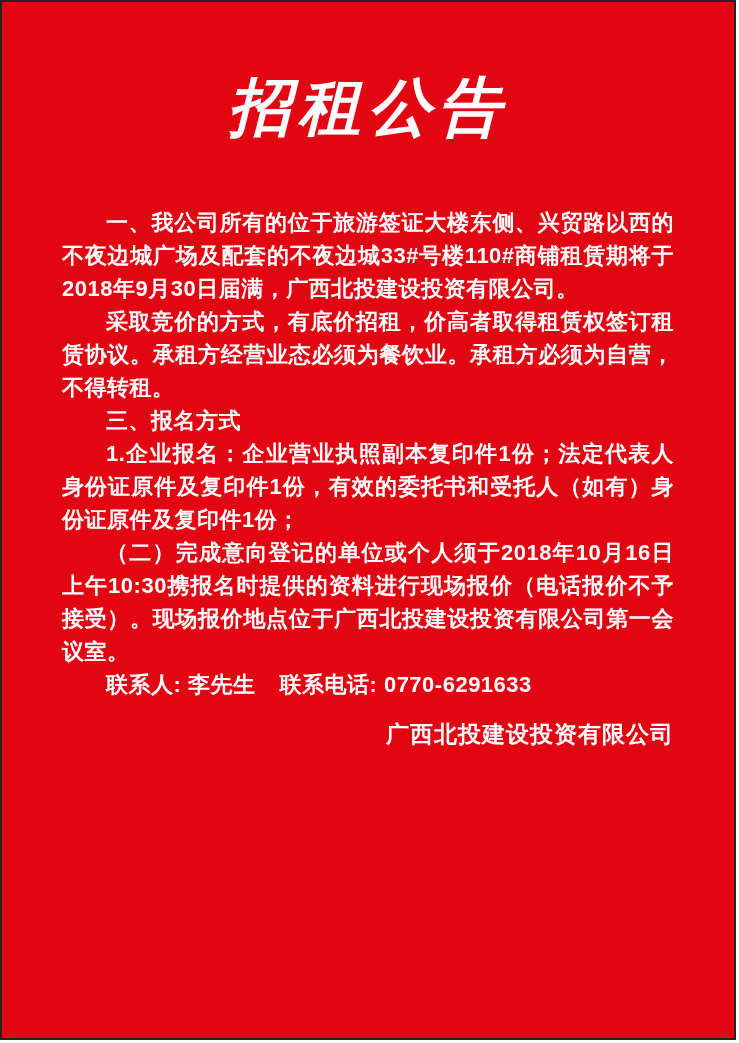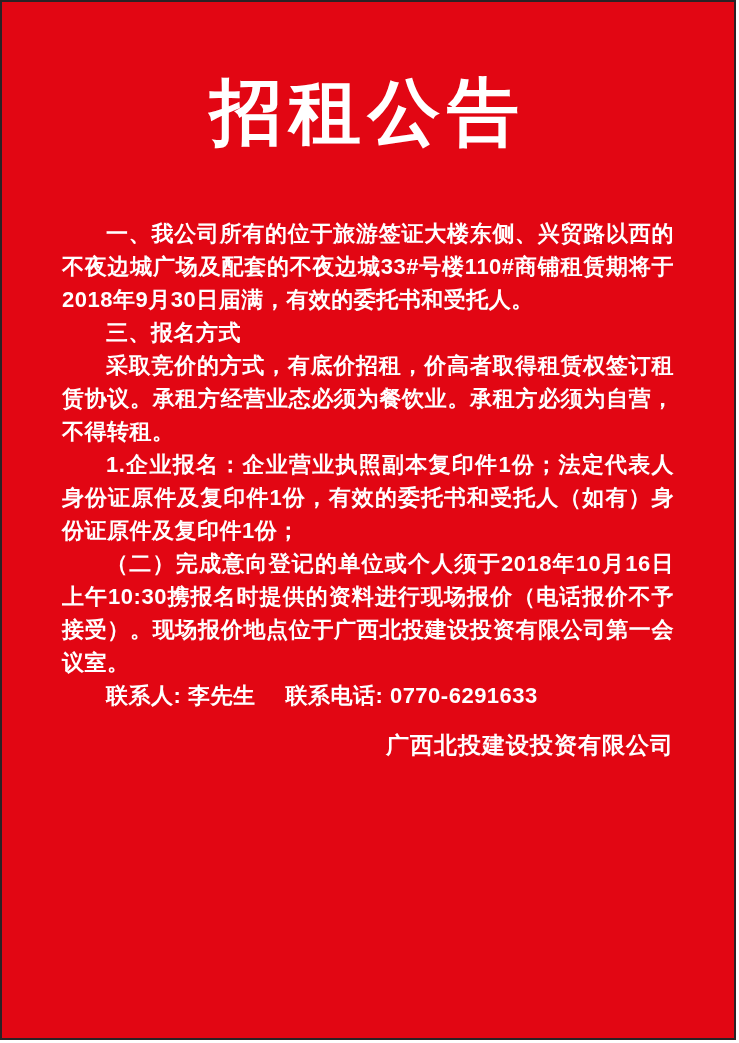"招租公告" .title { font-size: 72px -> 63px; font-style: none -> italic }
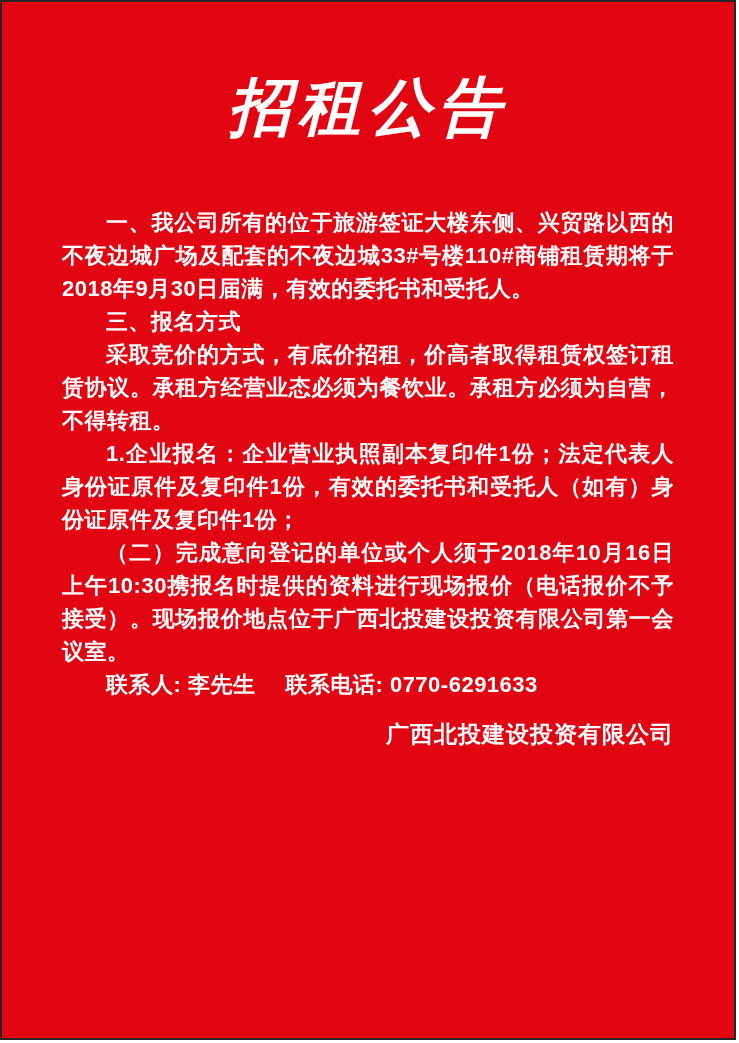"一、我公司所有的位于旅游签证大楼东侧、兴贸路以西的不夜边城广场及配套的不夜边城3" p { text: 有效的委托书和受托人 -> 广西北投建设投资有限公司 }
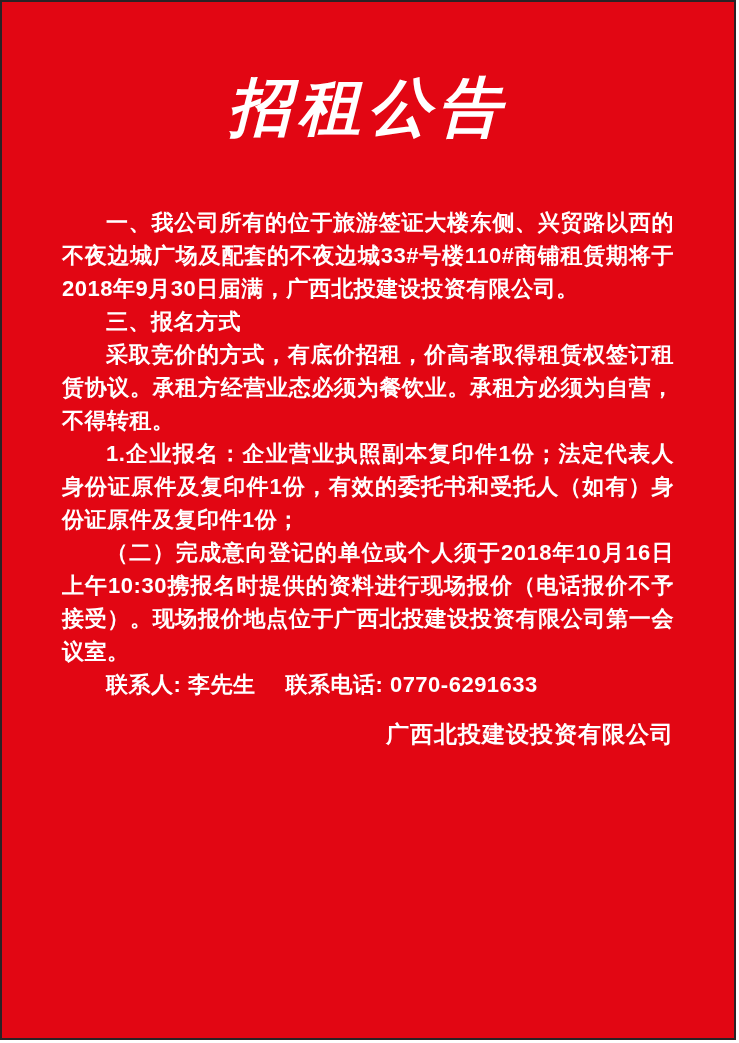"三、报名方式" p { order: before "采取竞价的方式，有底价招租，价高者取得租赁权签订租赁协议。承租方经营业态必须为餐" -> after "采取竞价的方式，有底价招租，价高者取得租赁权签订租赁协议。承租方经营业态必须为餐" }
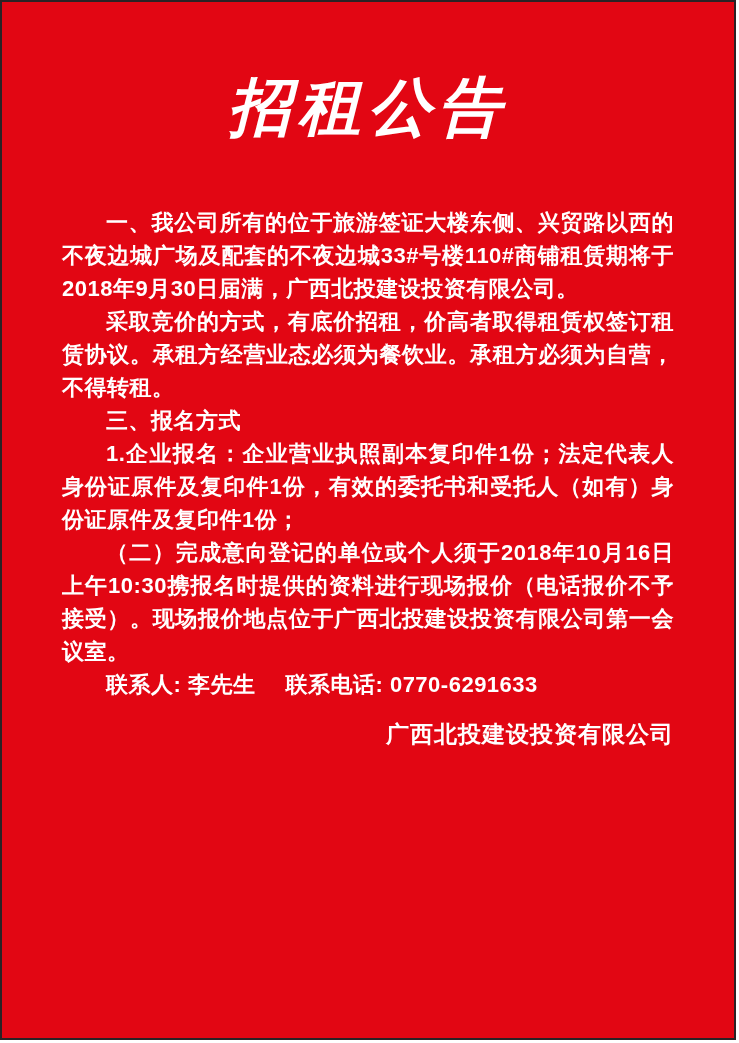"联系电话: 0770-6291633" .contact-line .contact-phone { margin-left: 30px -> 24px }
